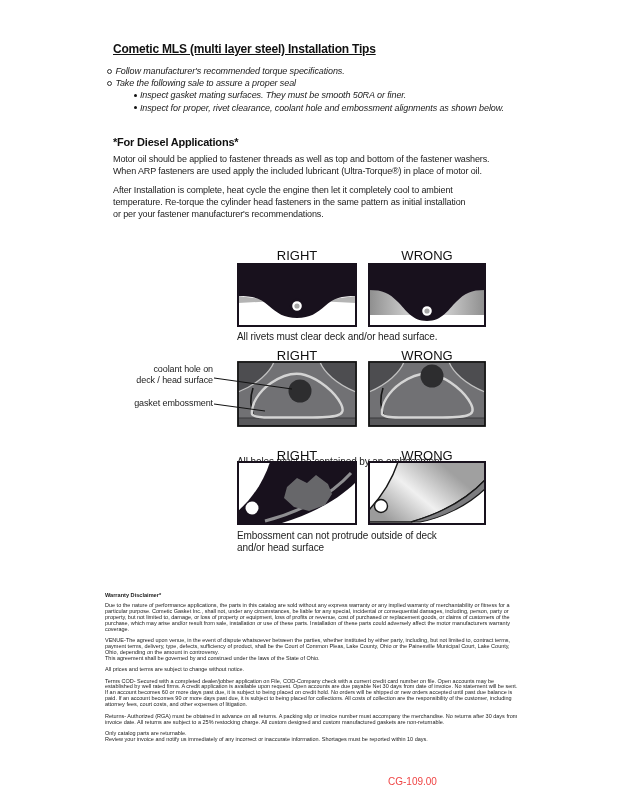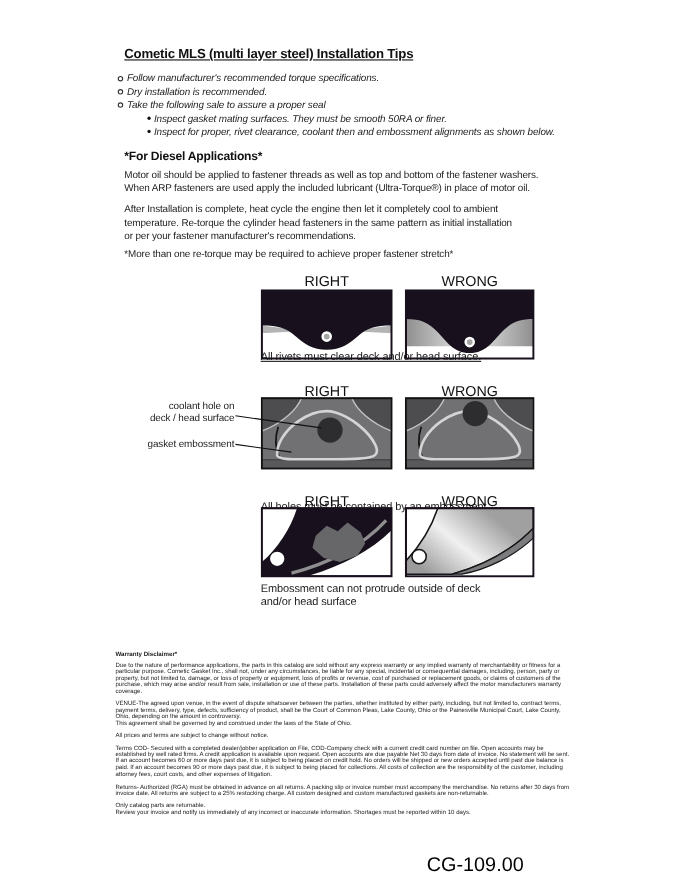"Dry installation is recommended." div.tip-row { html: <div> <span></span> <span>Dry installation is recommended.</span> </div> -> none }
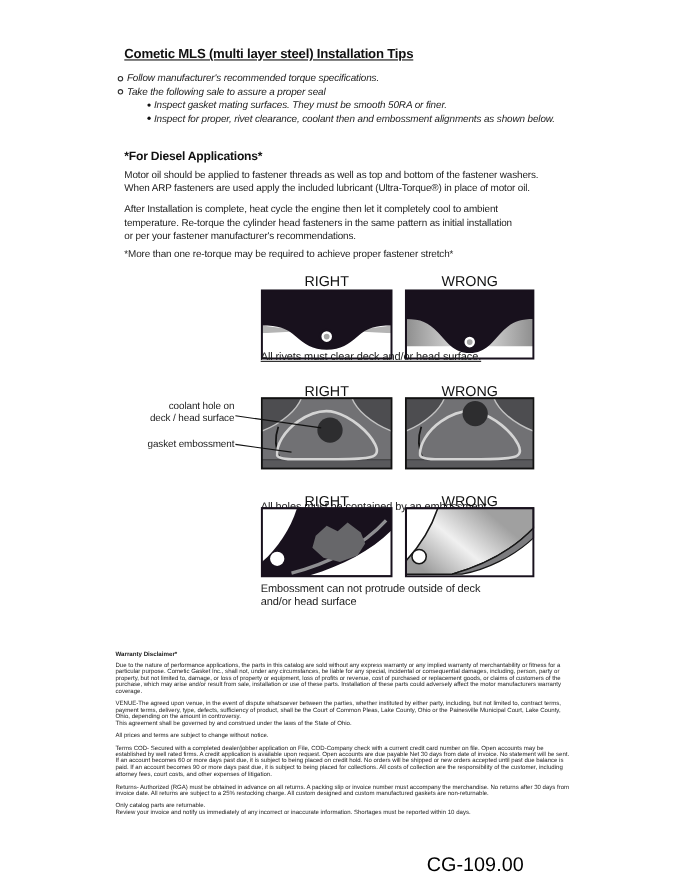"Inspect for proper, rivet clearance," span { text: then -> hole }
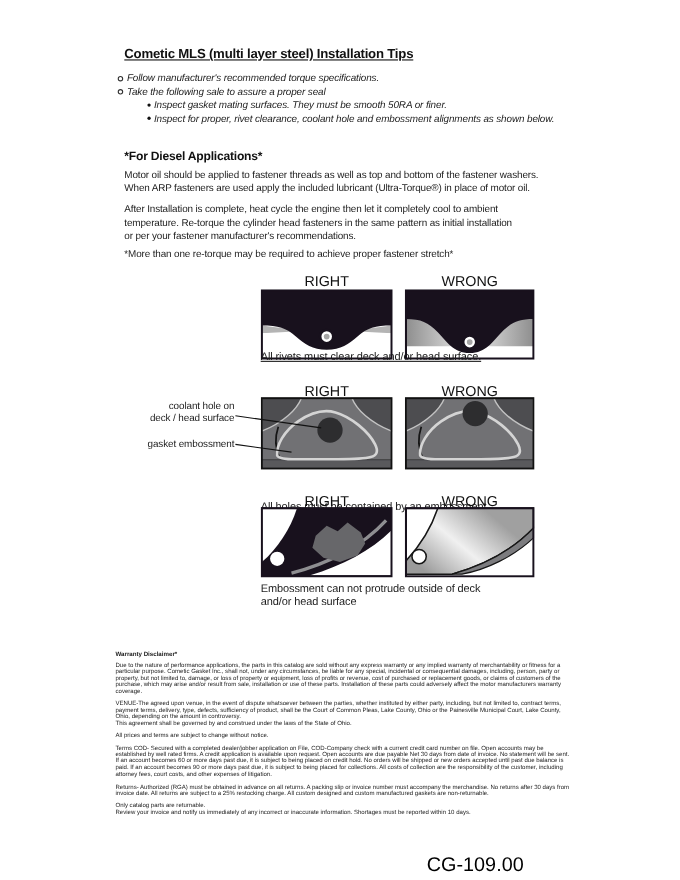"*More than one re-torque may" div.abs { html: <div>*More than one re-torque may be required to achieve proper fastener stretch*</div> -> none }
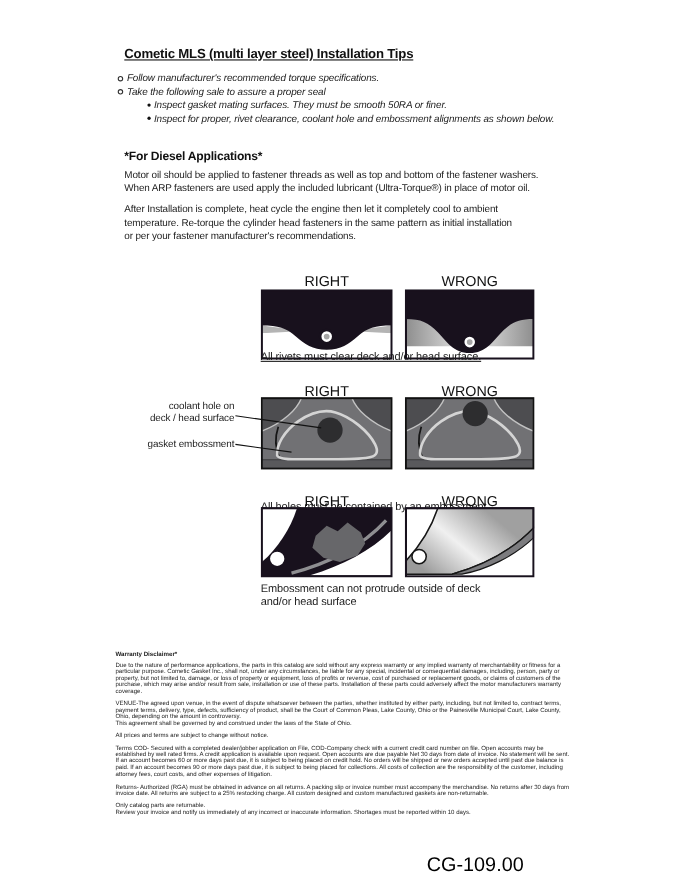"All rivets must clear deck" .cap1 { text-decoration: underline -> none; top: 299px -> 311px }
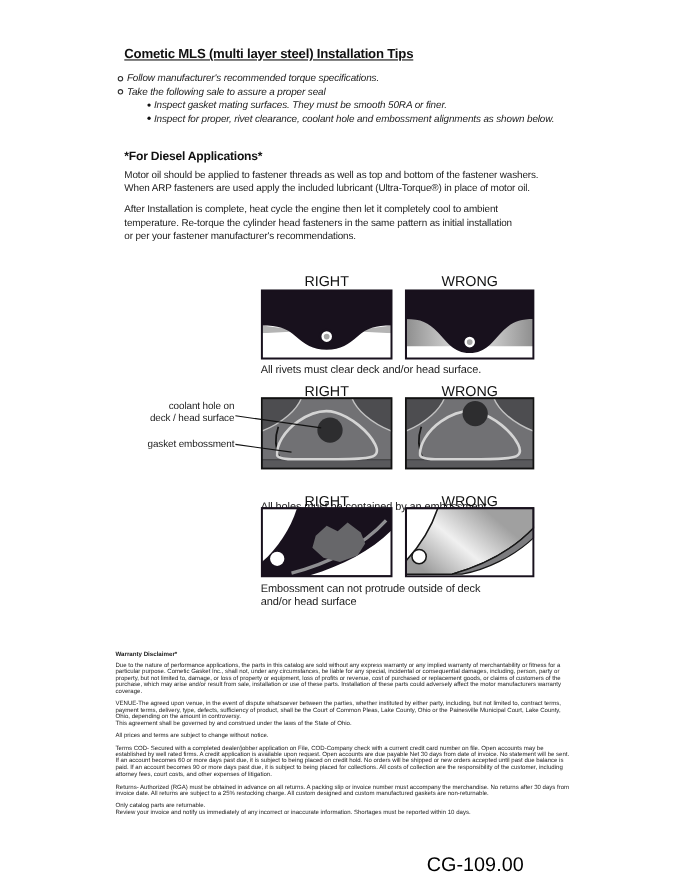"CG-109.00" .page-number { color: #000000 -> #ef4444; font-size: 18px -> 10px }
